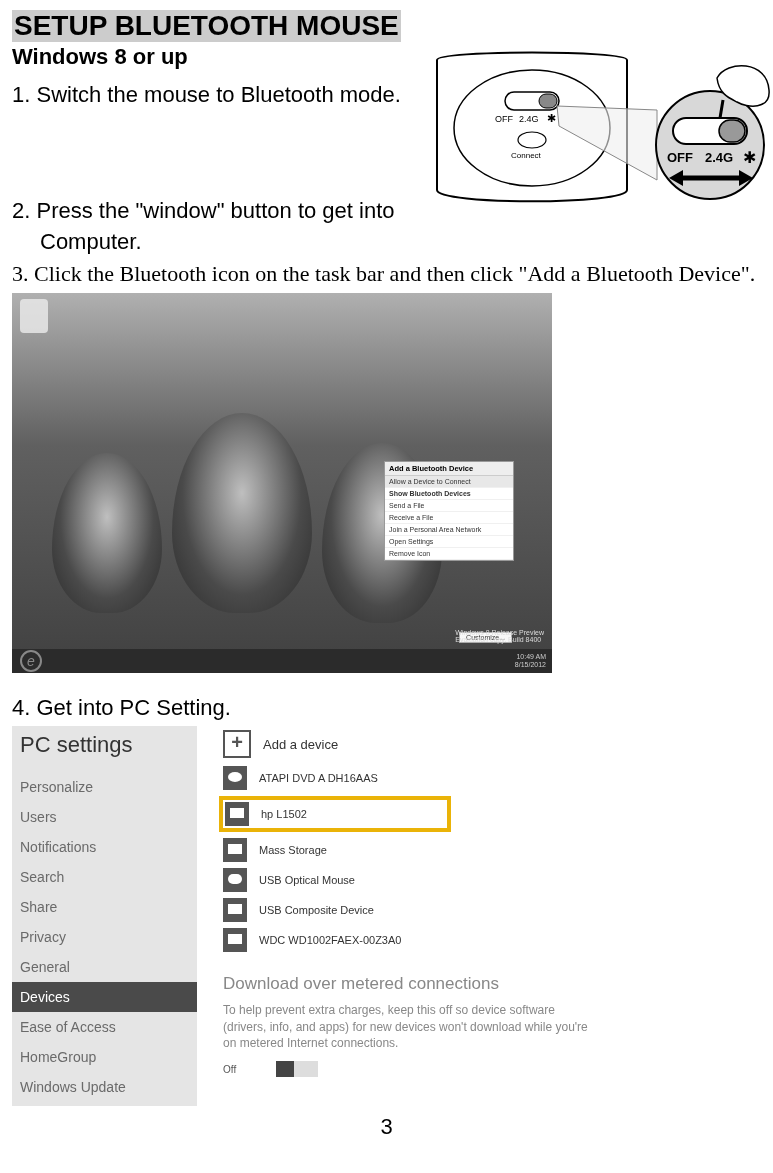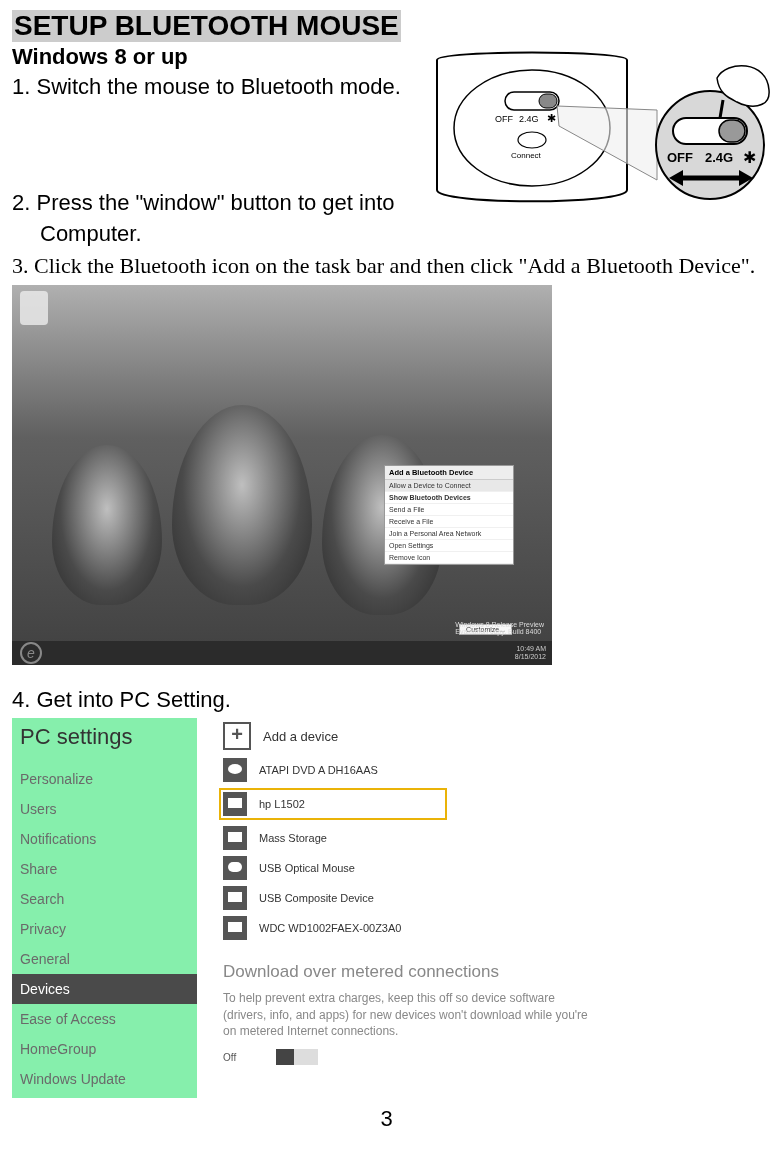"Windows 8 or up" .subtitle { margin-bottom: 2px -> 10px }
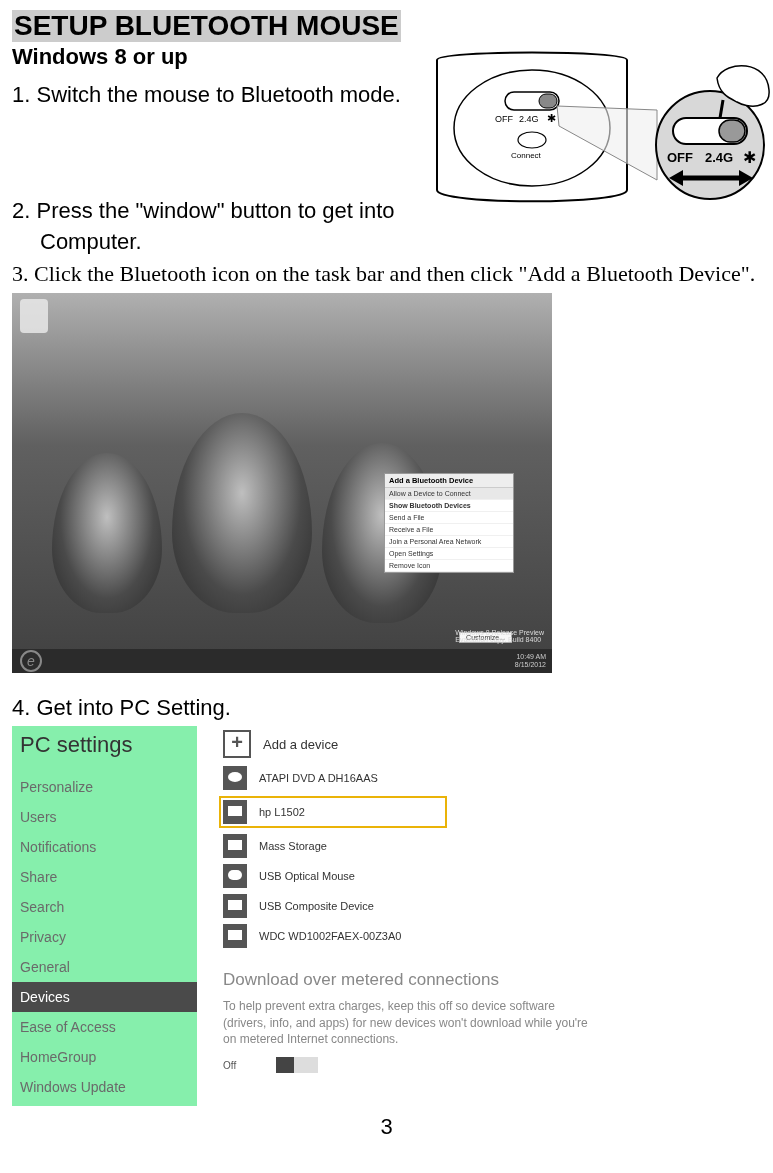"Add a Bluetooth Device" .bt-menu { top: 180px -> 168px }
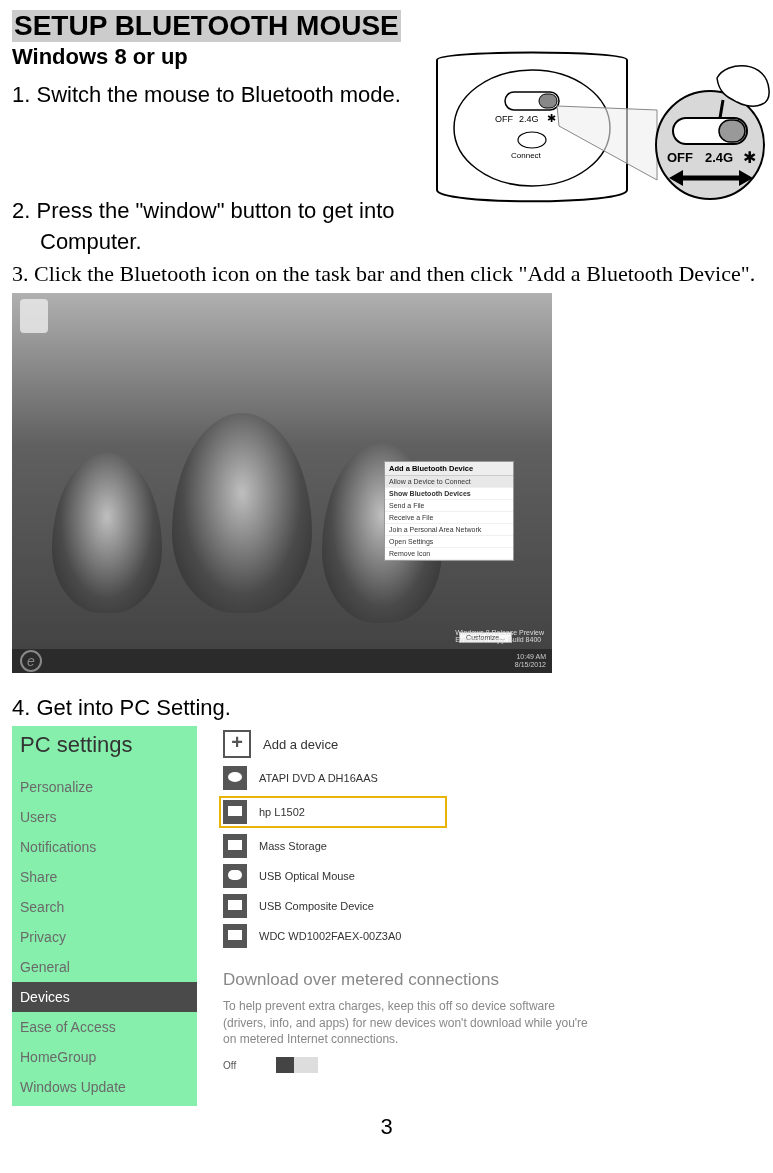"PC settings" .sidebar { background: #86efac -> #e5e5e5 }
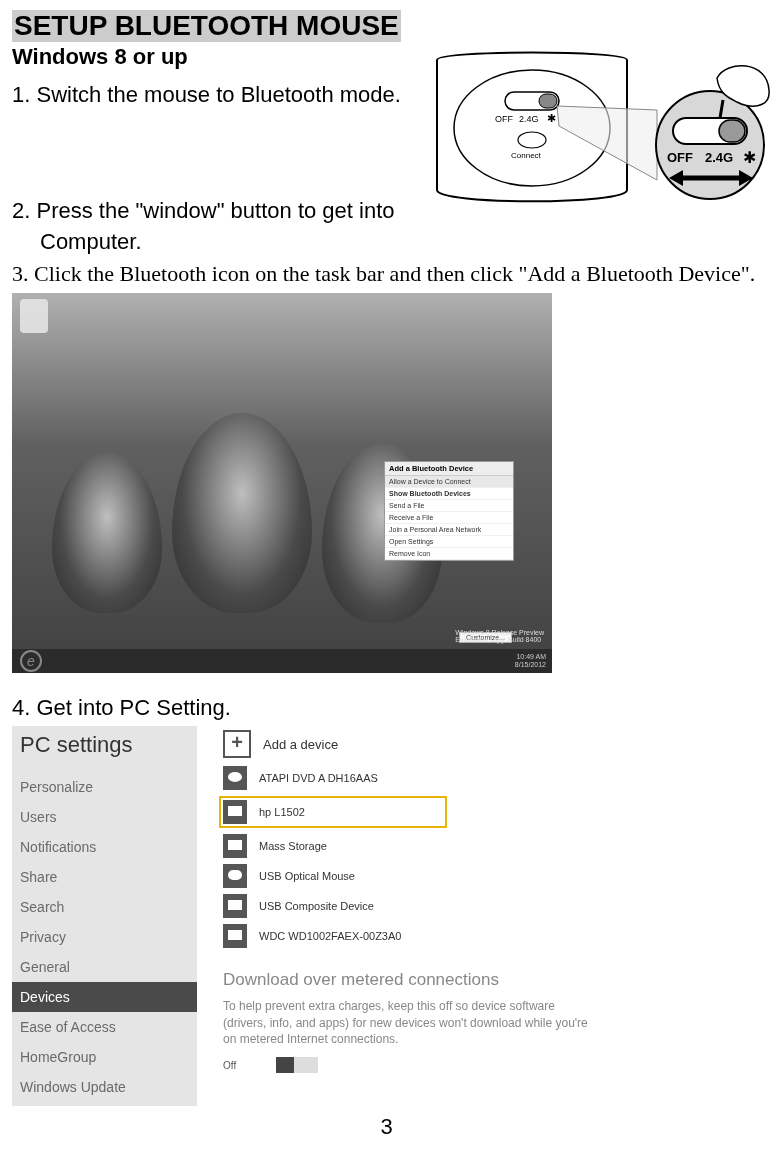"hp L1502" .dev-row.sel { border: 2px solid #eab308 -> 4px solid #eab308 }
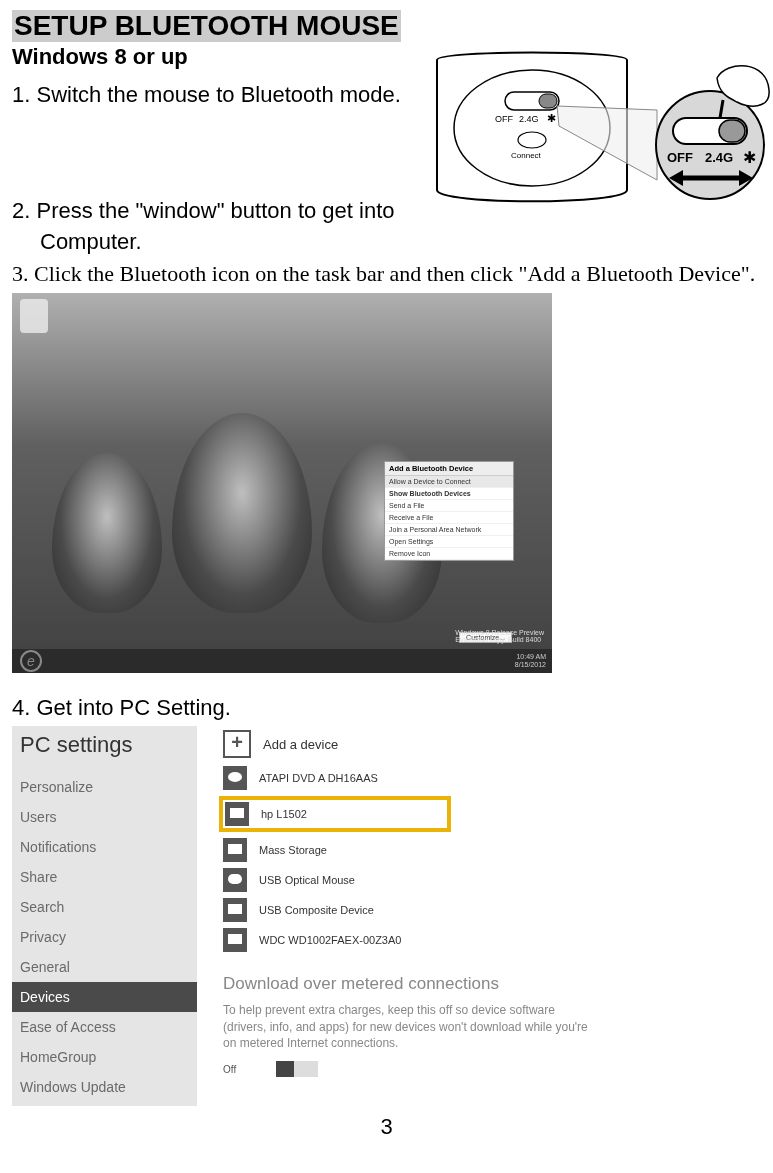"Share" div.sidebar-item { order: before "Search" -> after "Search" }
